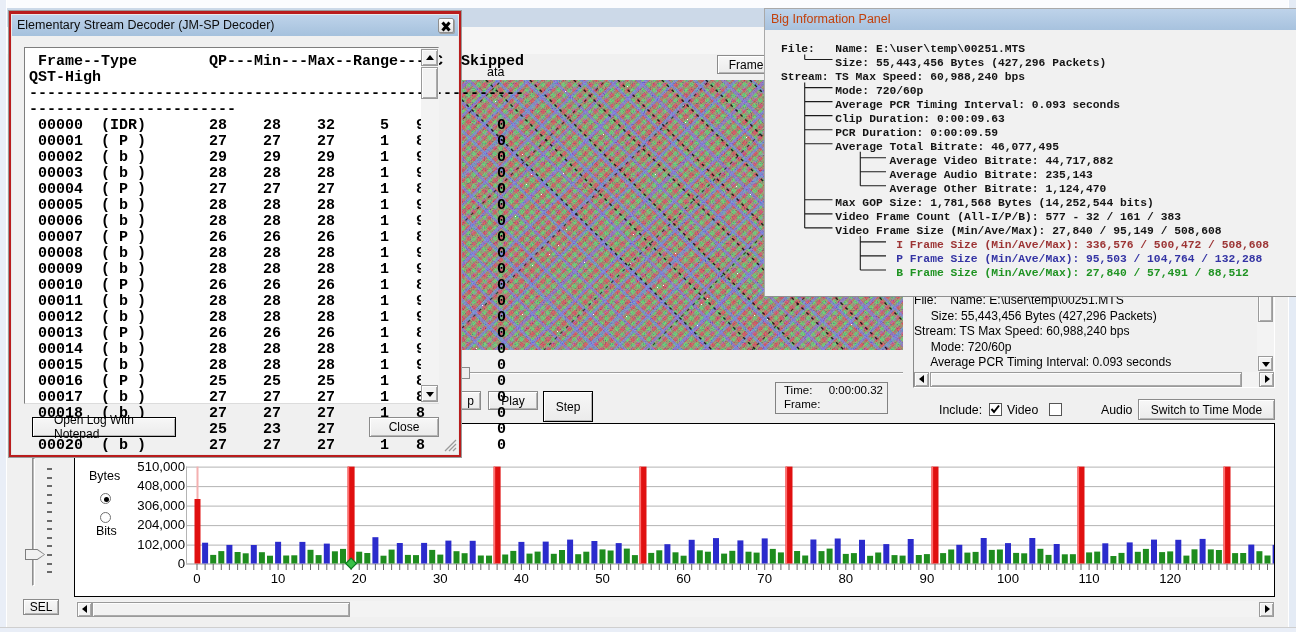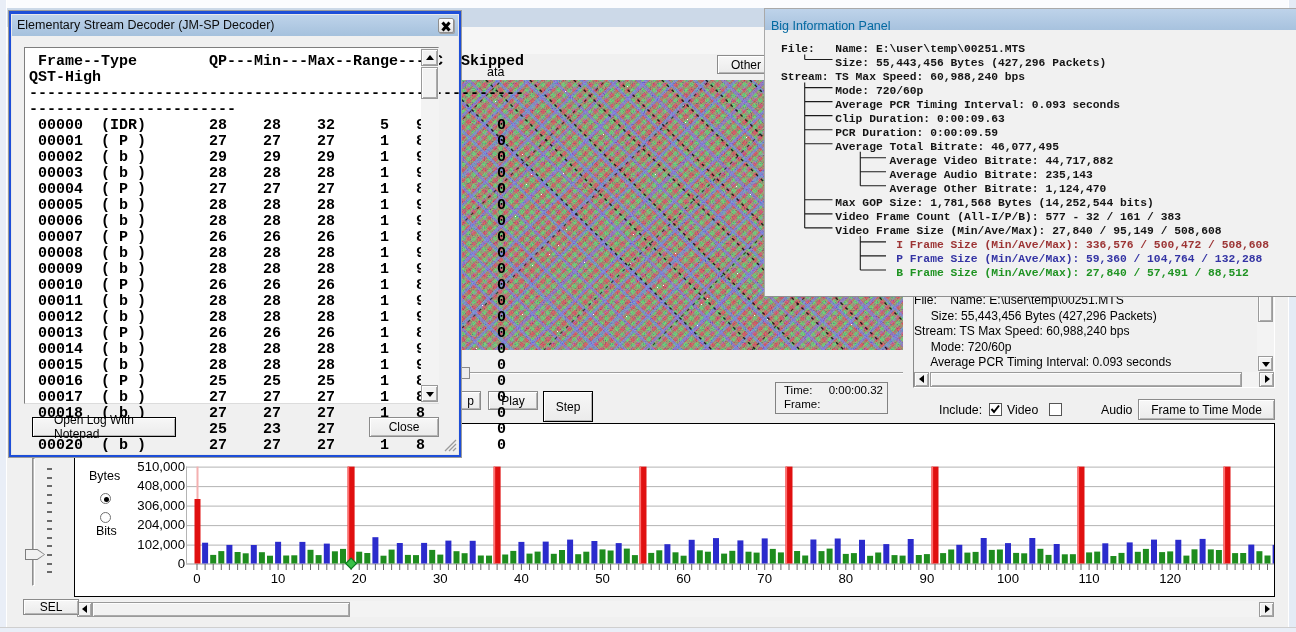"Elementary Stream Decoder (JM-SP" div.abs { background: #1d4ed8 -> #b91c1c }
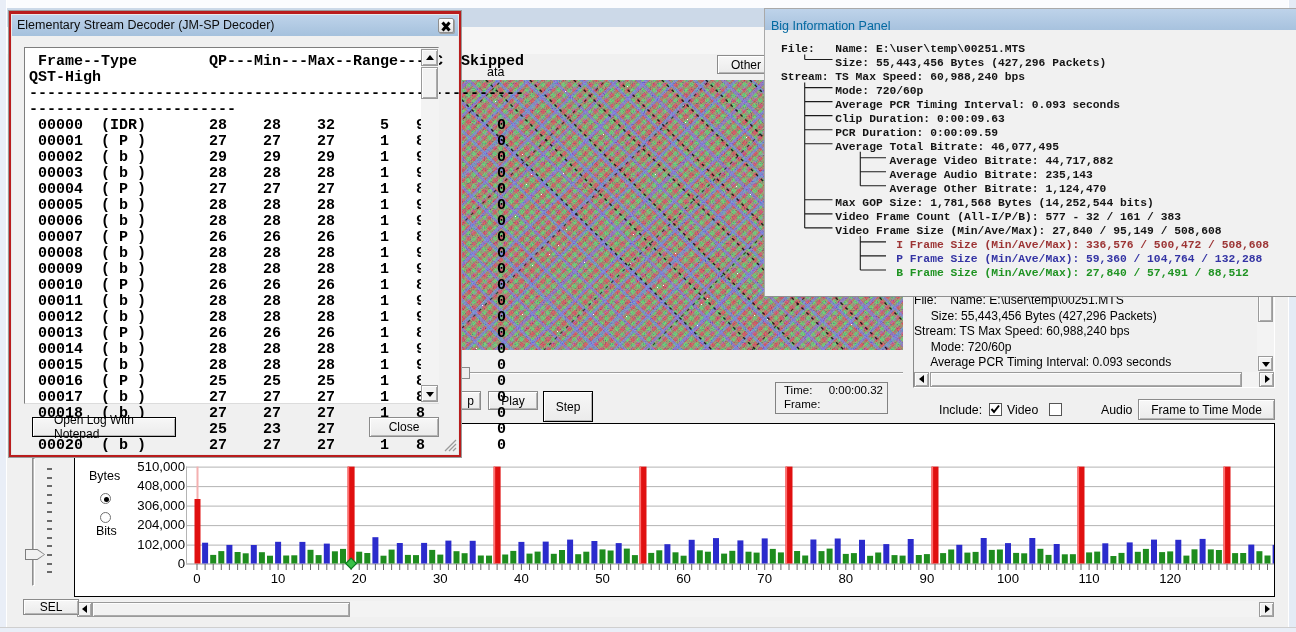"Big Information Panel" div.abs { color: #0369a1 -> #c2410c; margin-top: 7px -> none }
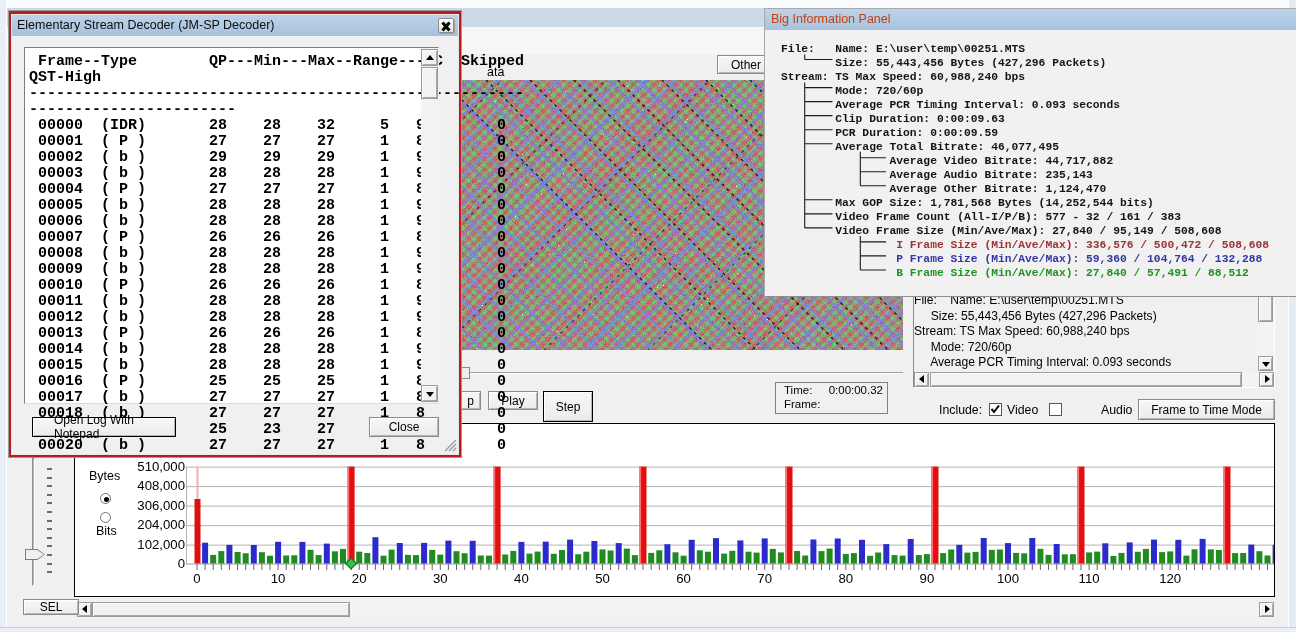"Other" div.btn { text: Other -> Frame }
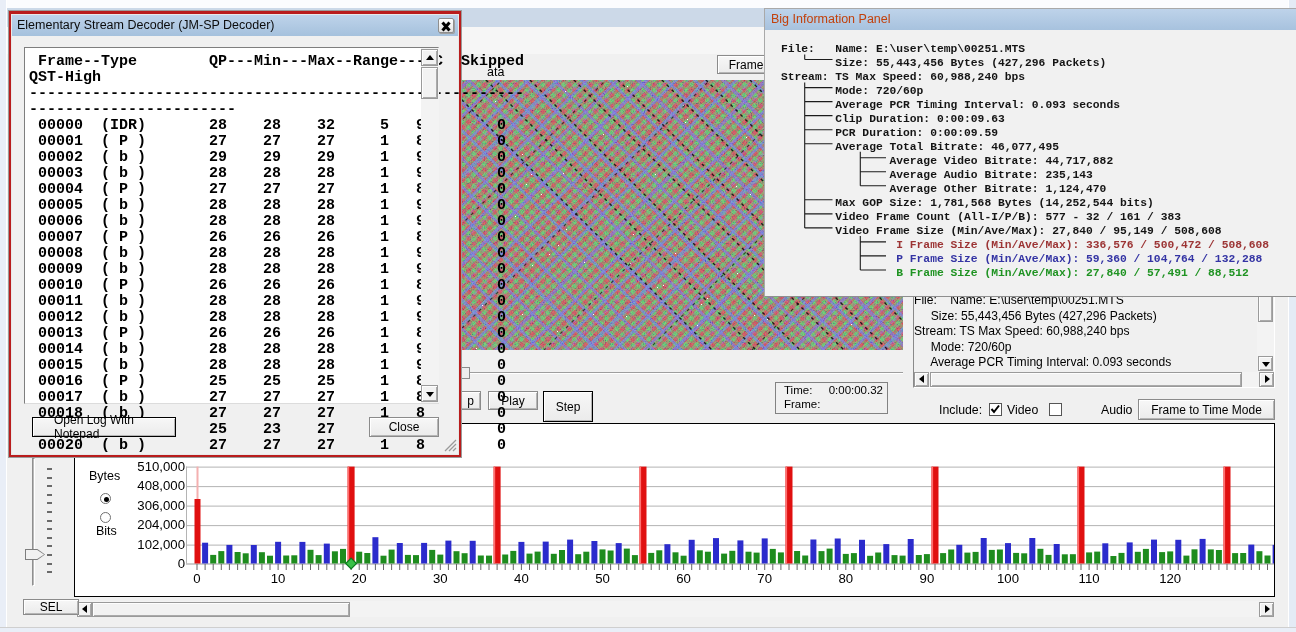"P Frame Size (Min/Ave/Max): 59,360" span { text: 59,360 -> 95,503 }
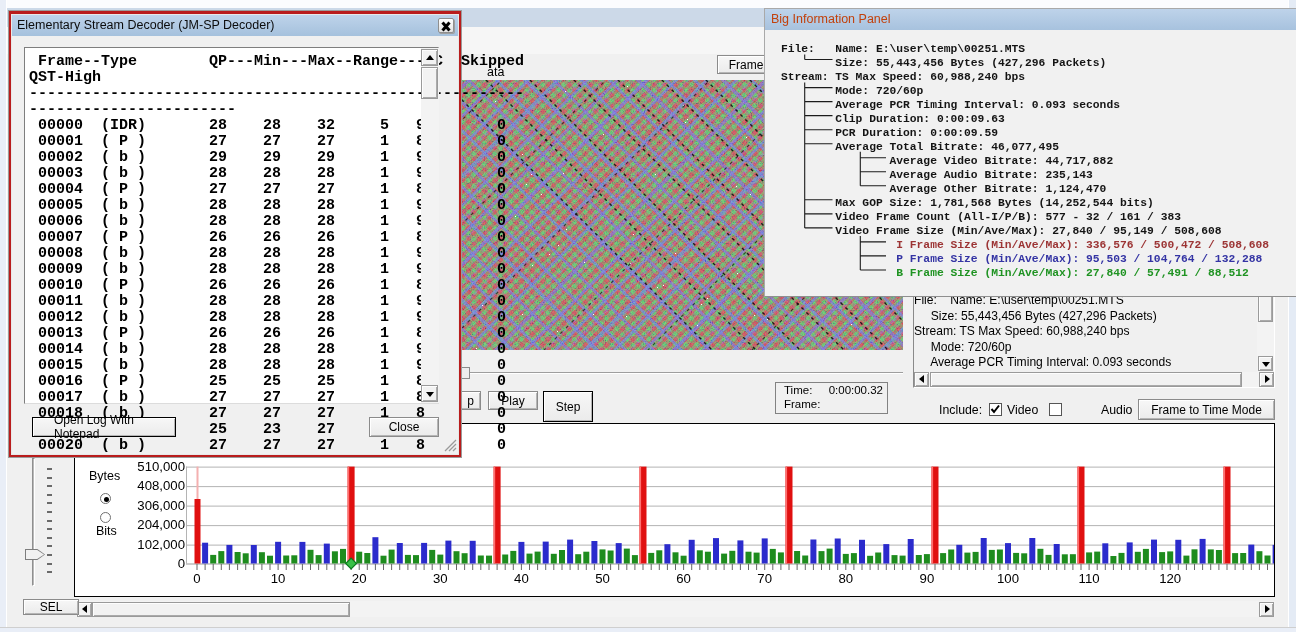"Frame to Time Mode" div.btn { text: Frame -> Switch }
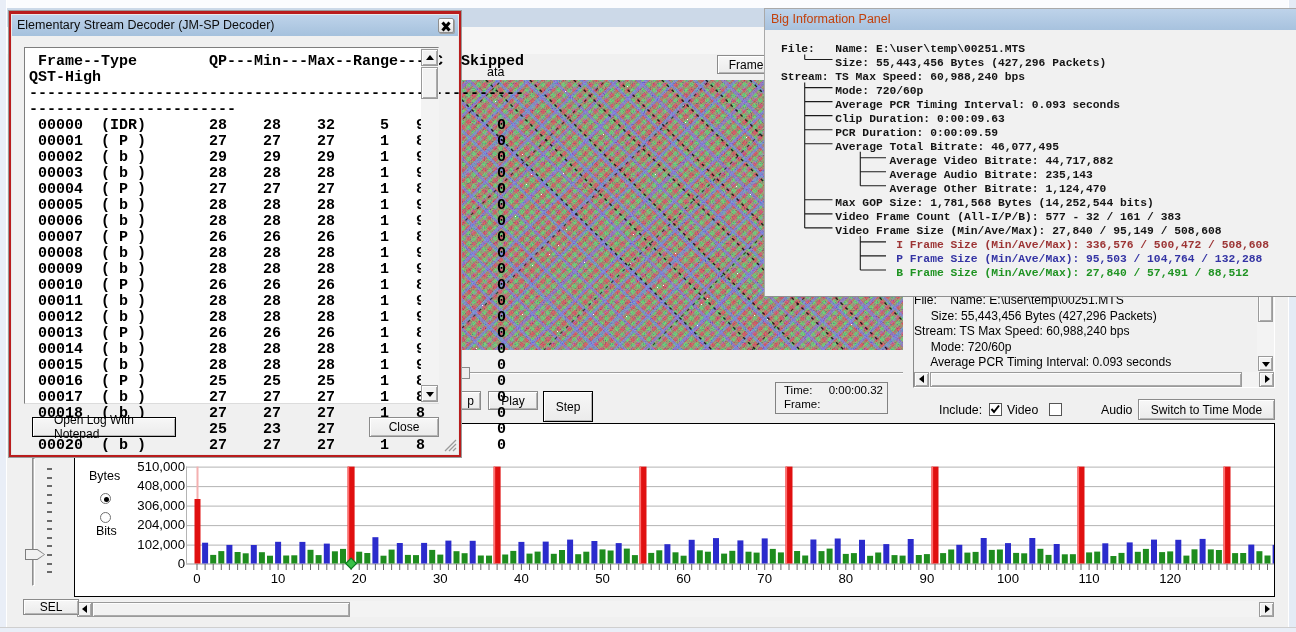"SEL" div.btn { width: 56px -> 36px }
